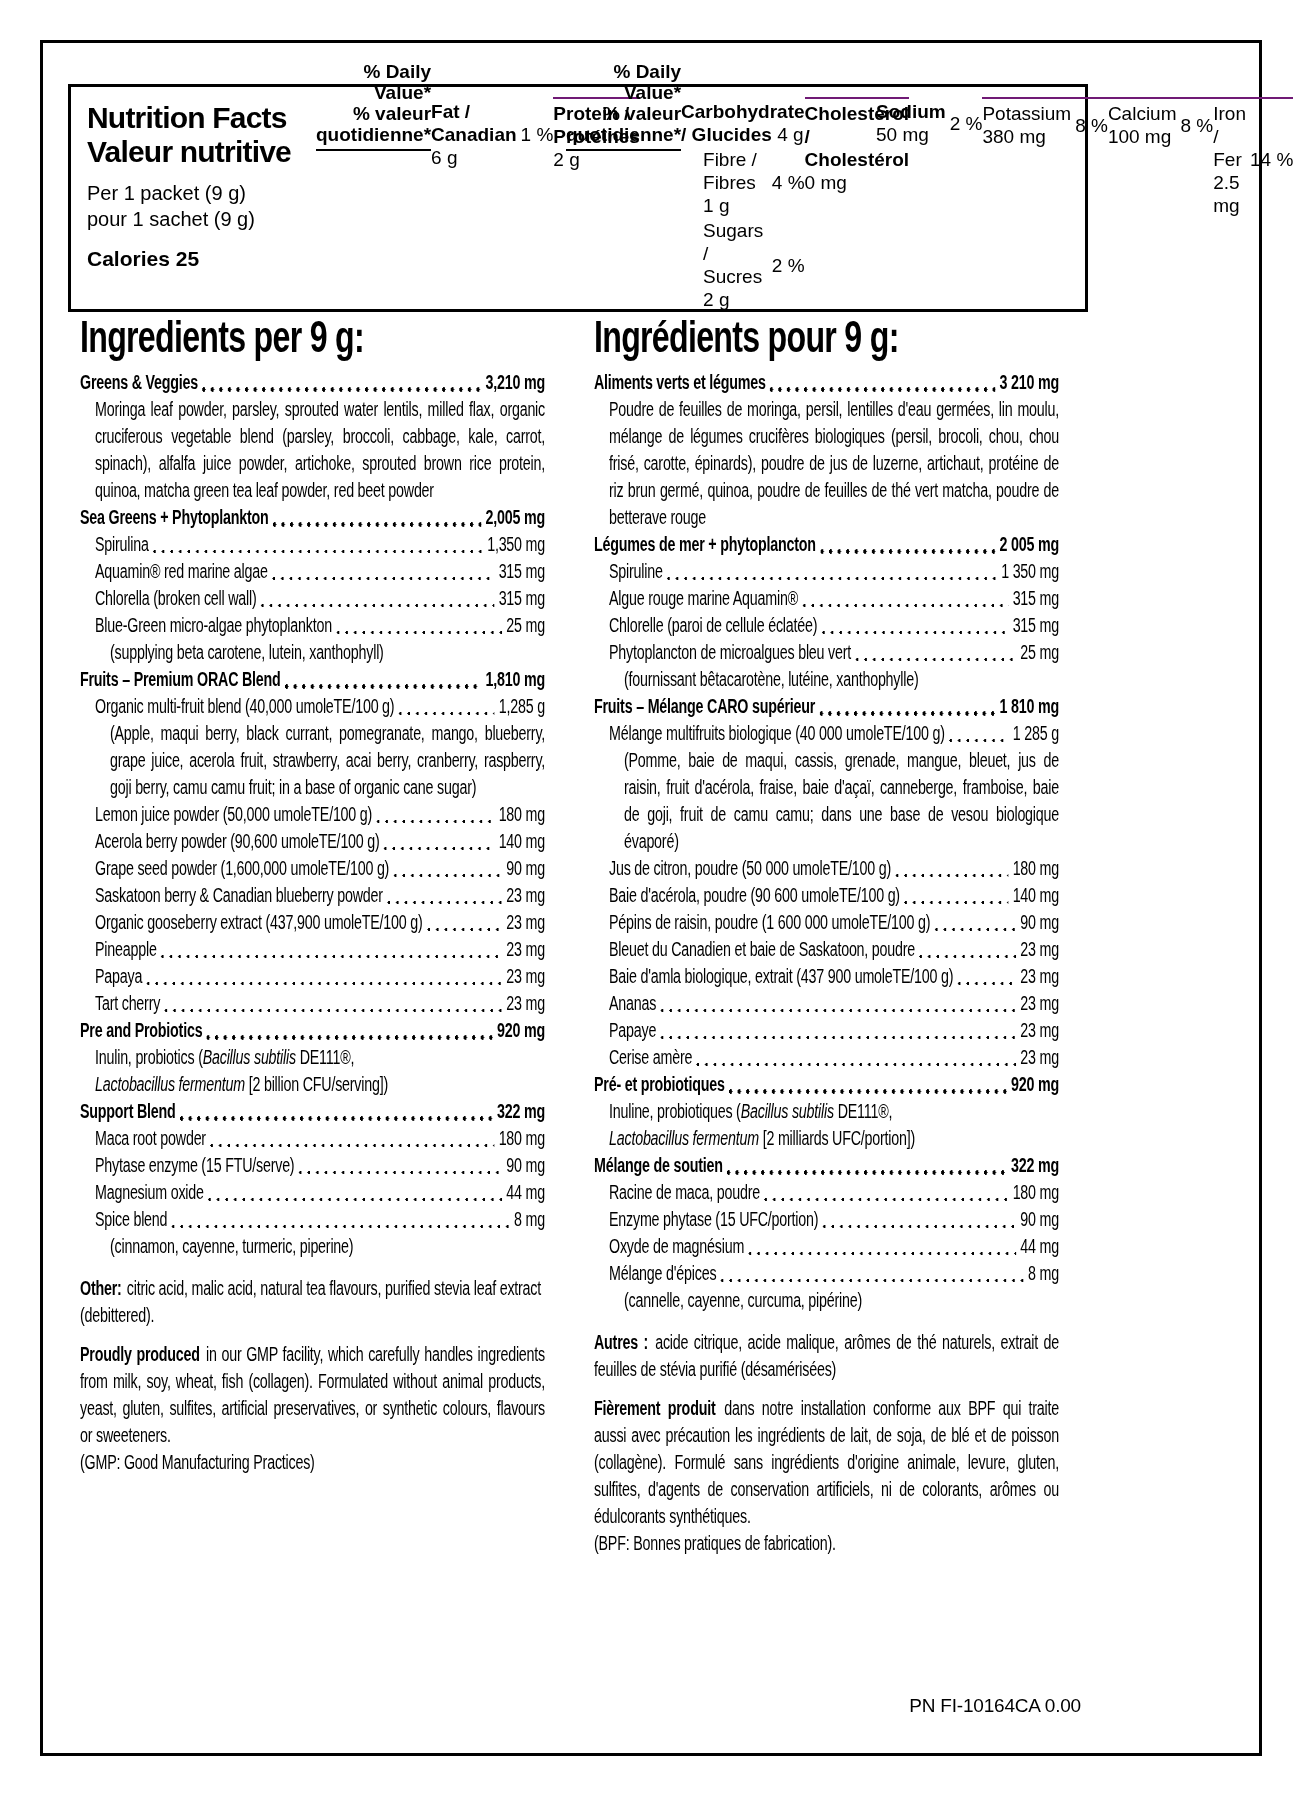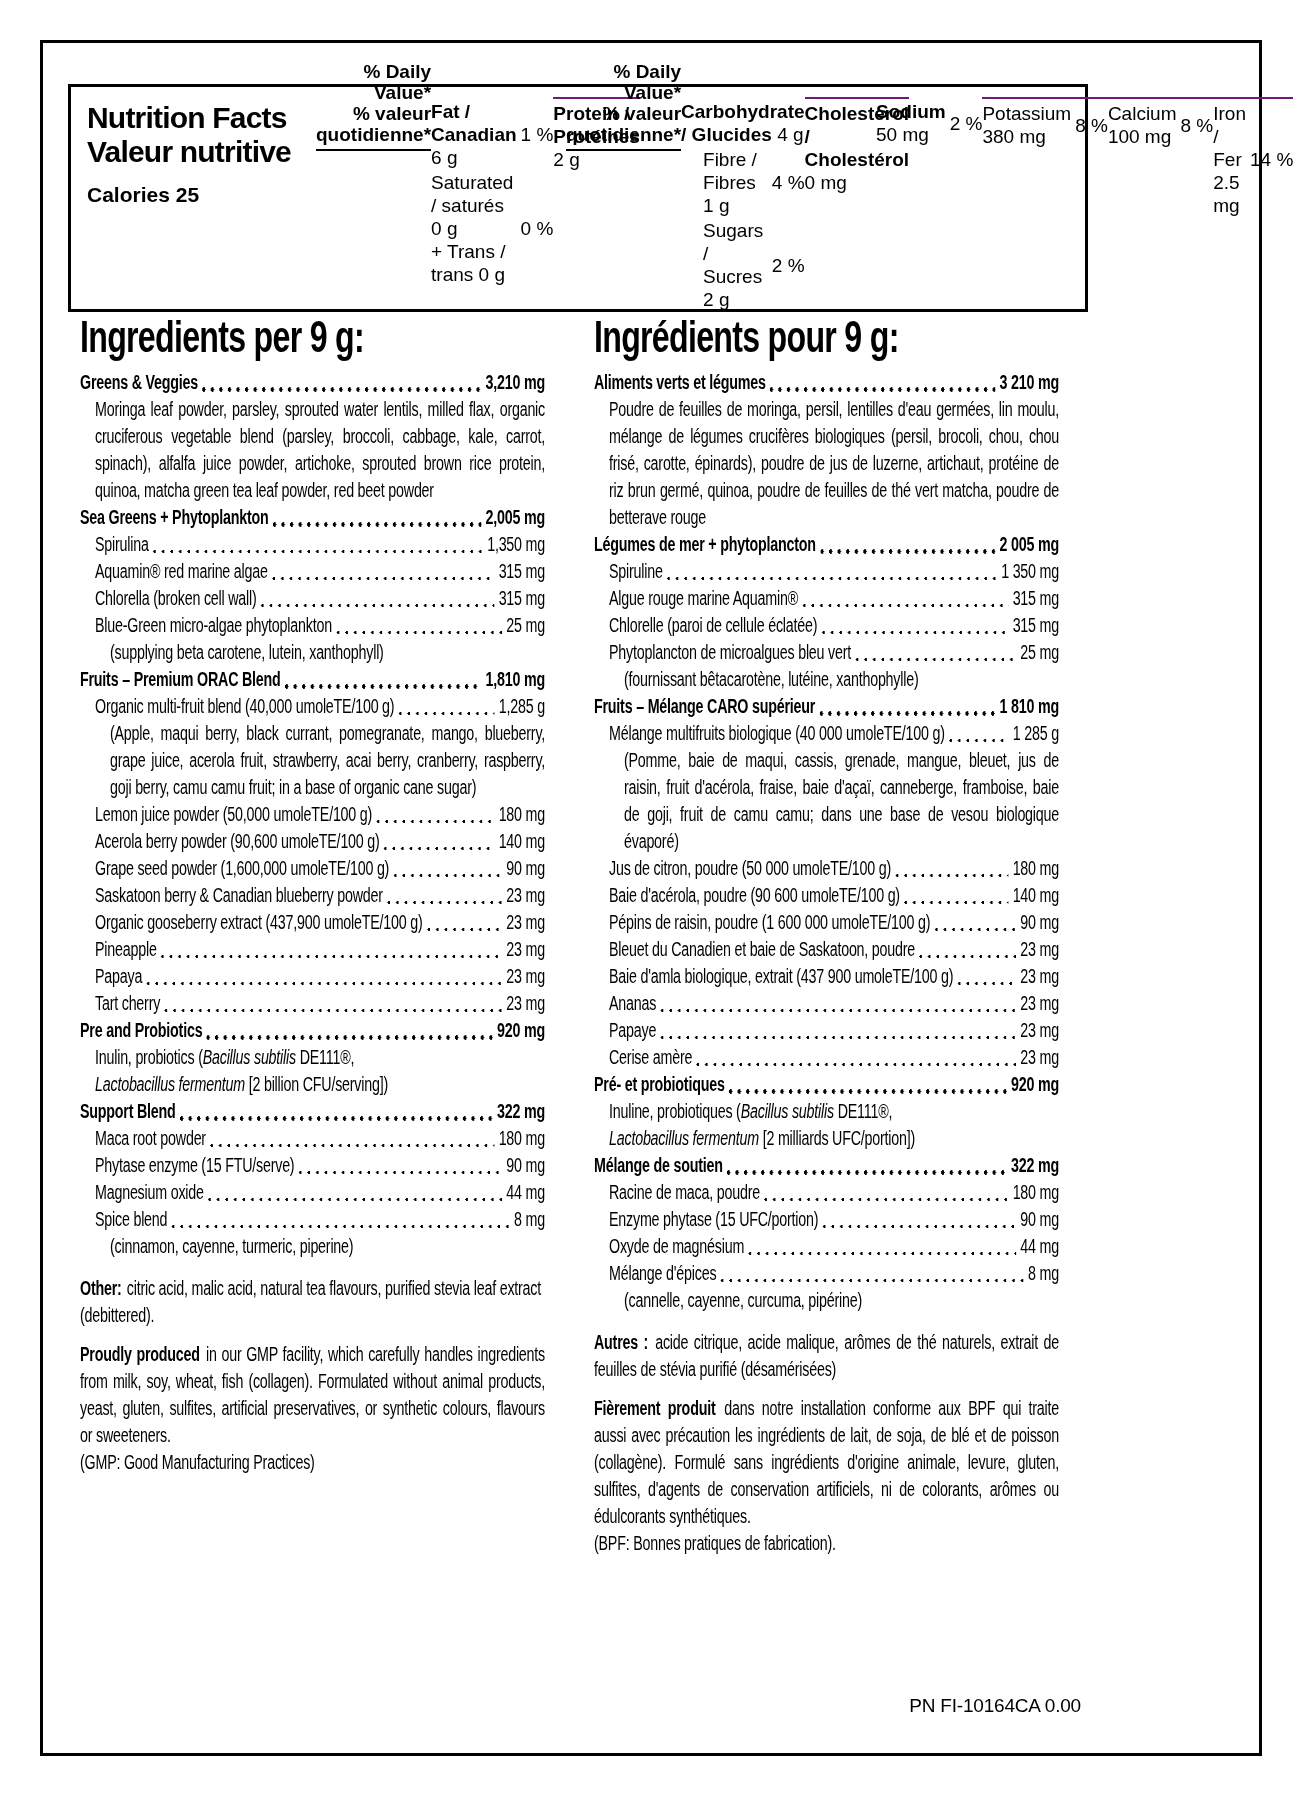"Per 1 packet (9 g)" div.nf-serving { html: none -> <div> <div>Per 1 packet (9 g)</div> <div>pour 1 sachet (9 g)</div> </div> }
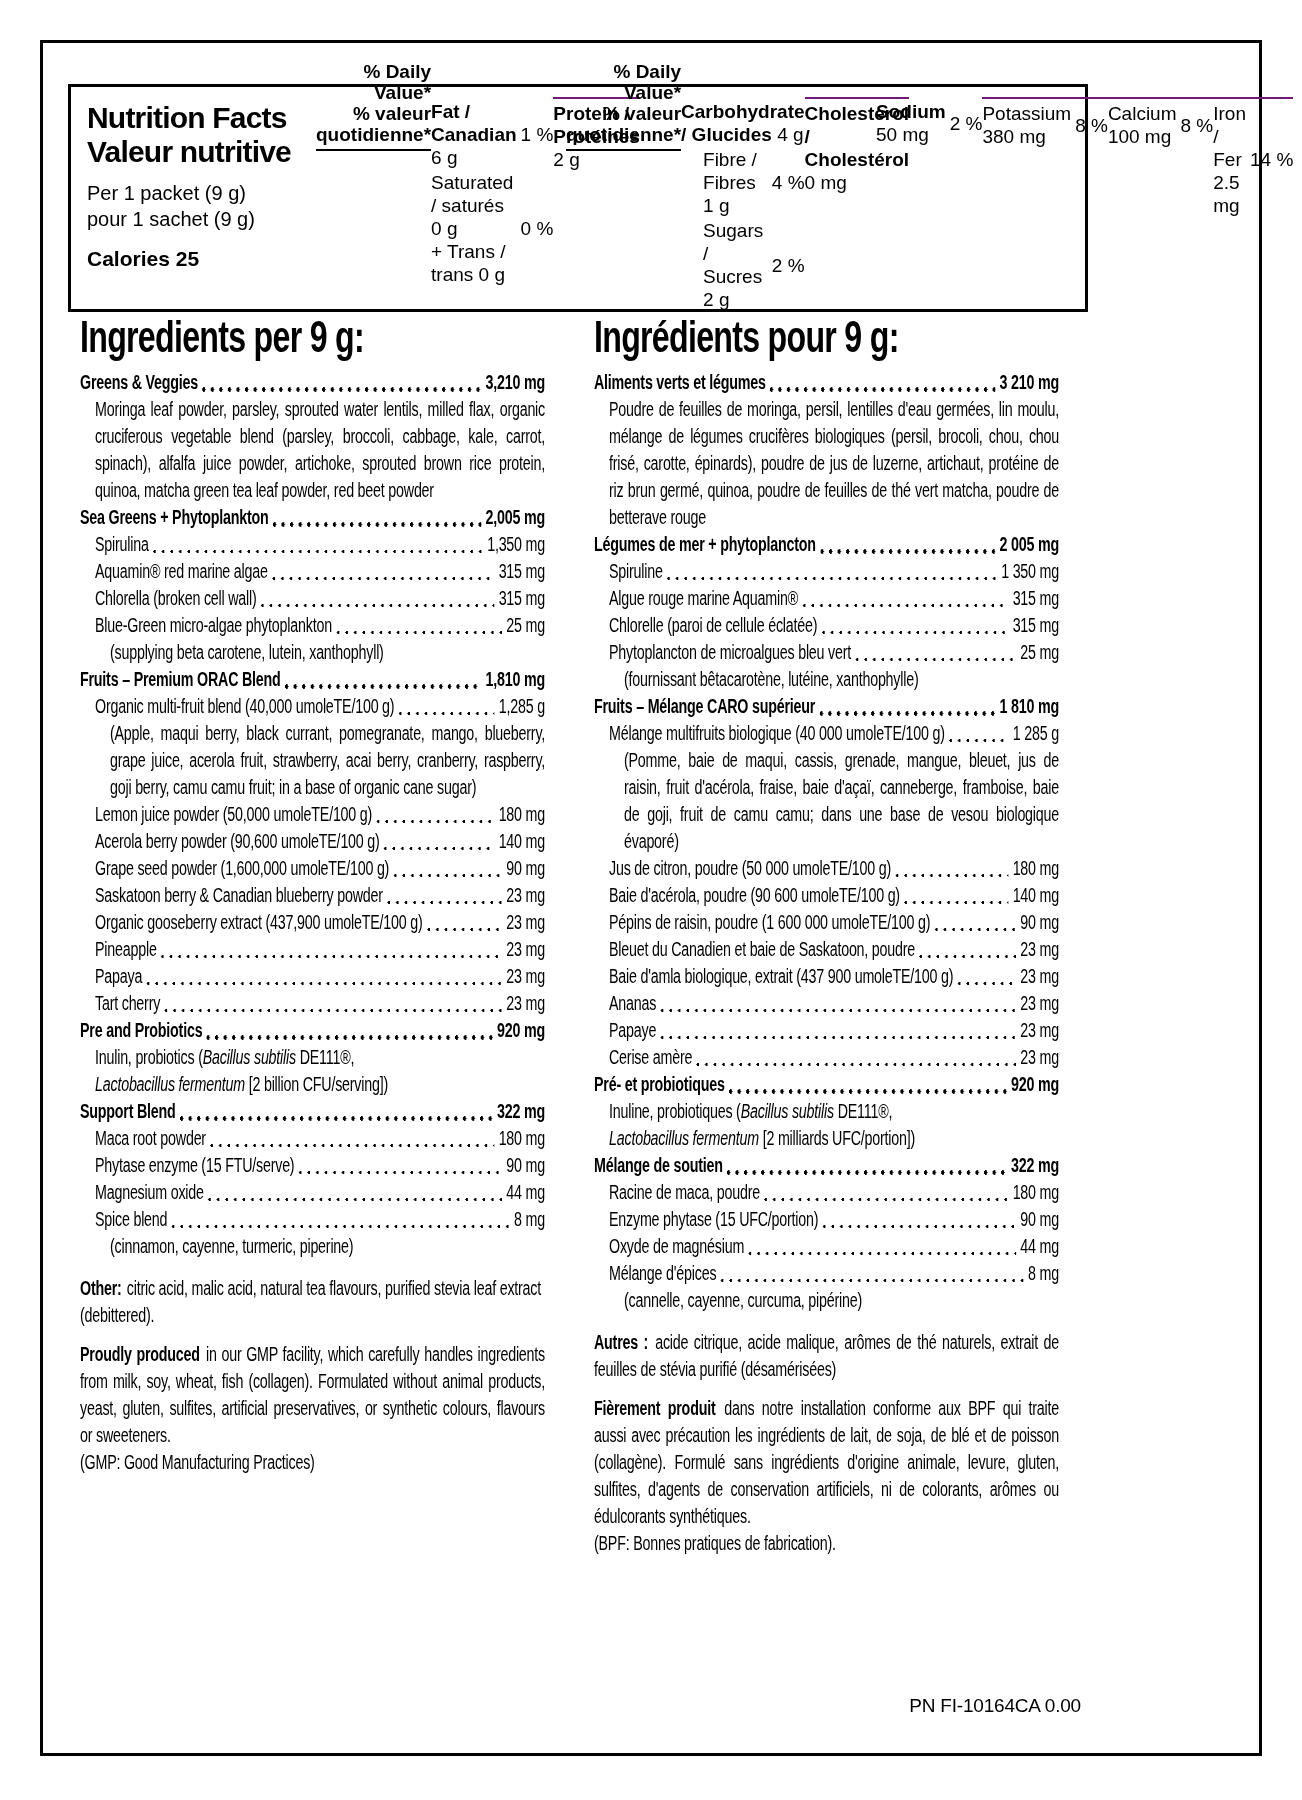"Saturated / saturés 0 g" div.np-row { html: <div> <div> <div>Saturated / saturés 0 g</div> <div>+ Trans / trans 0 g</div> </div> <div>0 %</div> </div> -> none }
